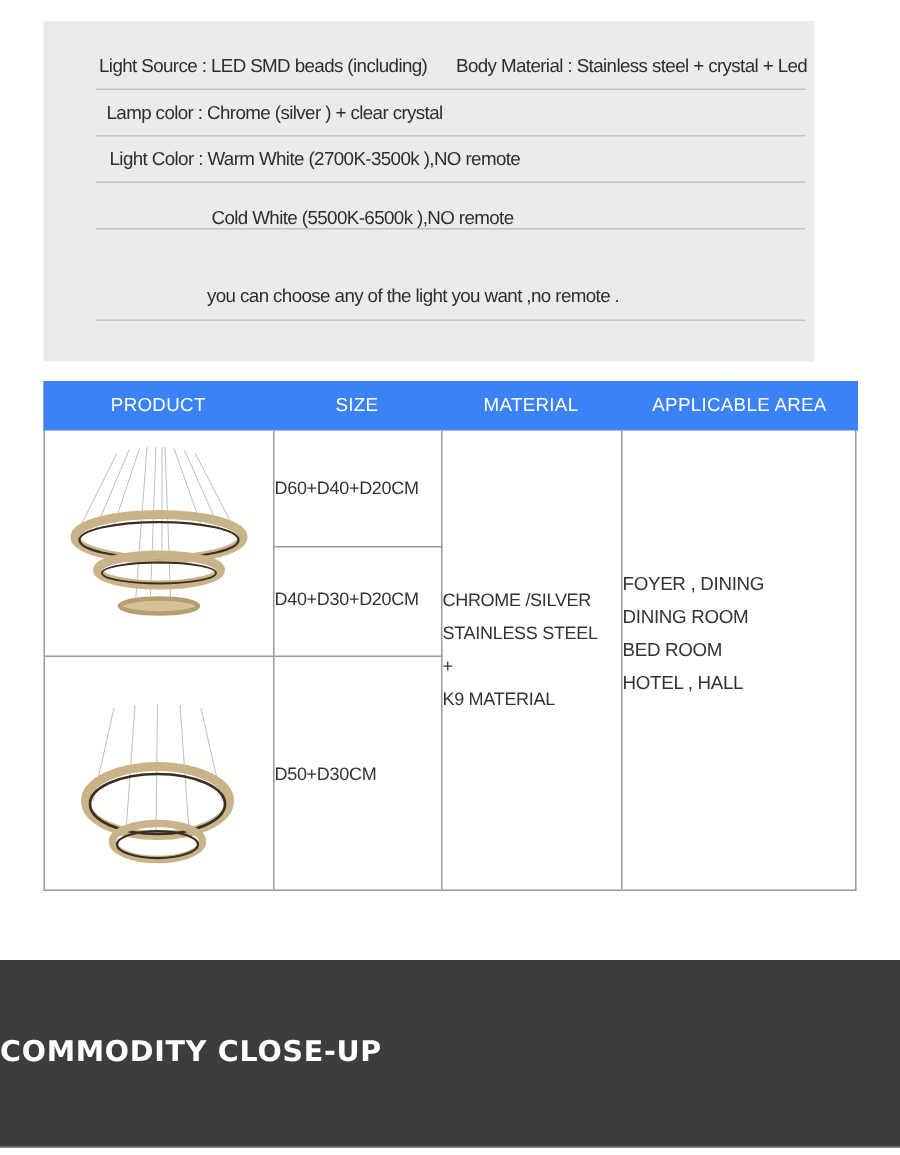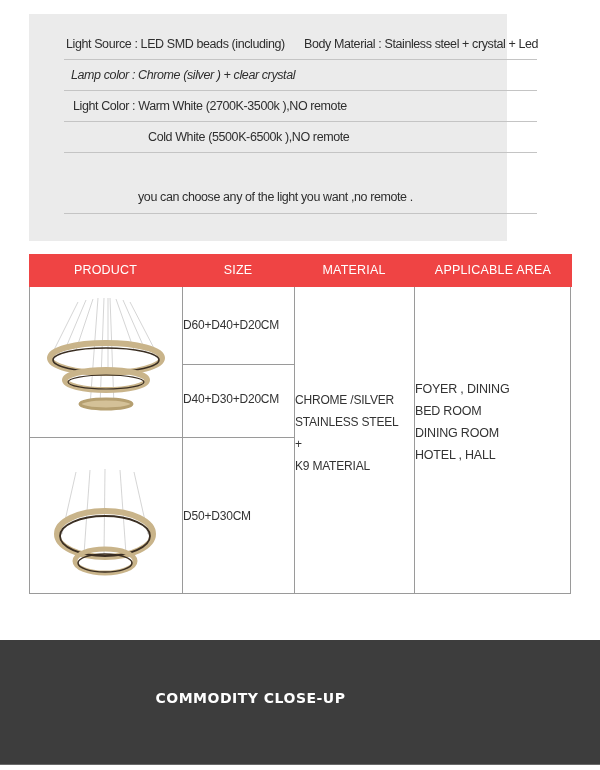"Light Source : LED SMD" .spec-panel { width: 478px -> 514px }
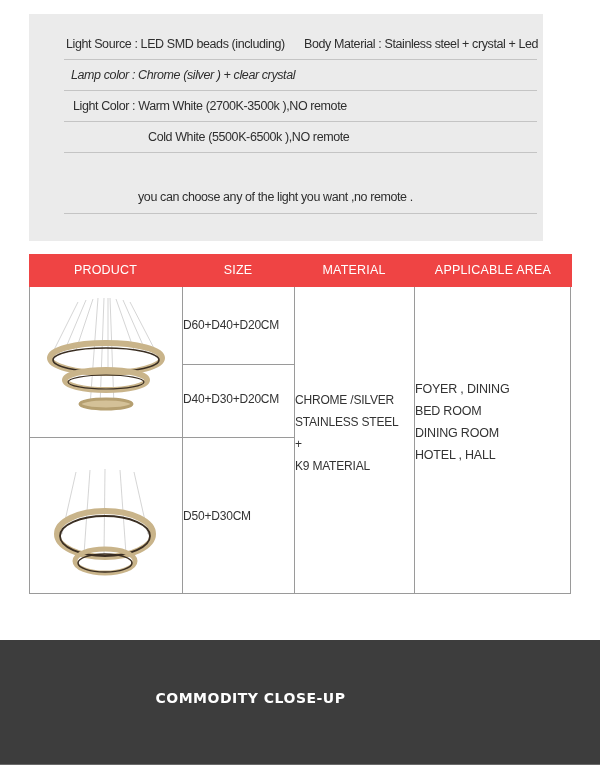"Lamp color : Chrome (silver" div.spec-row { font-style: italic -> none }
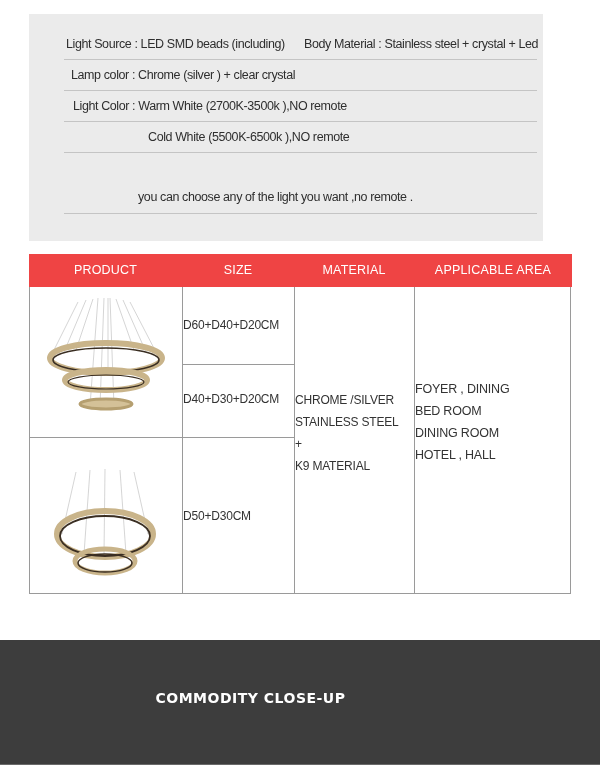"Cold White (5500K-6500k ),NO remote" span { left: 84px -> 77px; margin-top: none -> 8px }
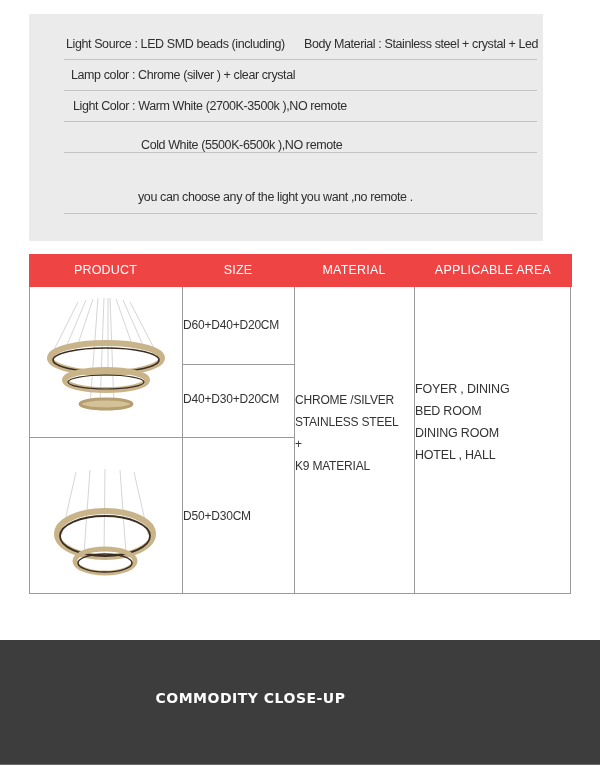"PRODUCT" .thead { background: #ef4444 -> #3b82f6 }
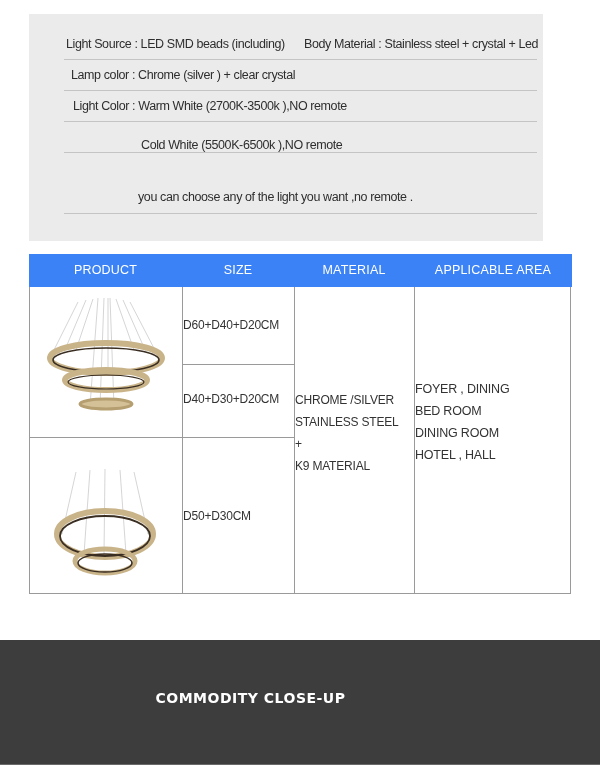"BED ROOM" div { order: before "DINING ROOM" -> after "DINING ROOM" }
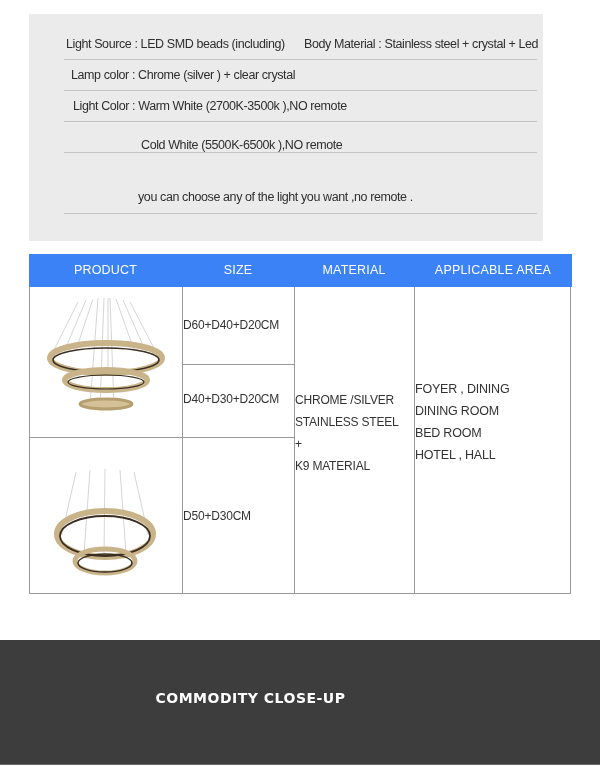"COMMODITY CLOSE-UP" .banner-title { font-size: 14px -> 19px; text-align: center -> left }
